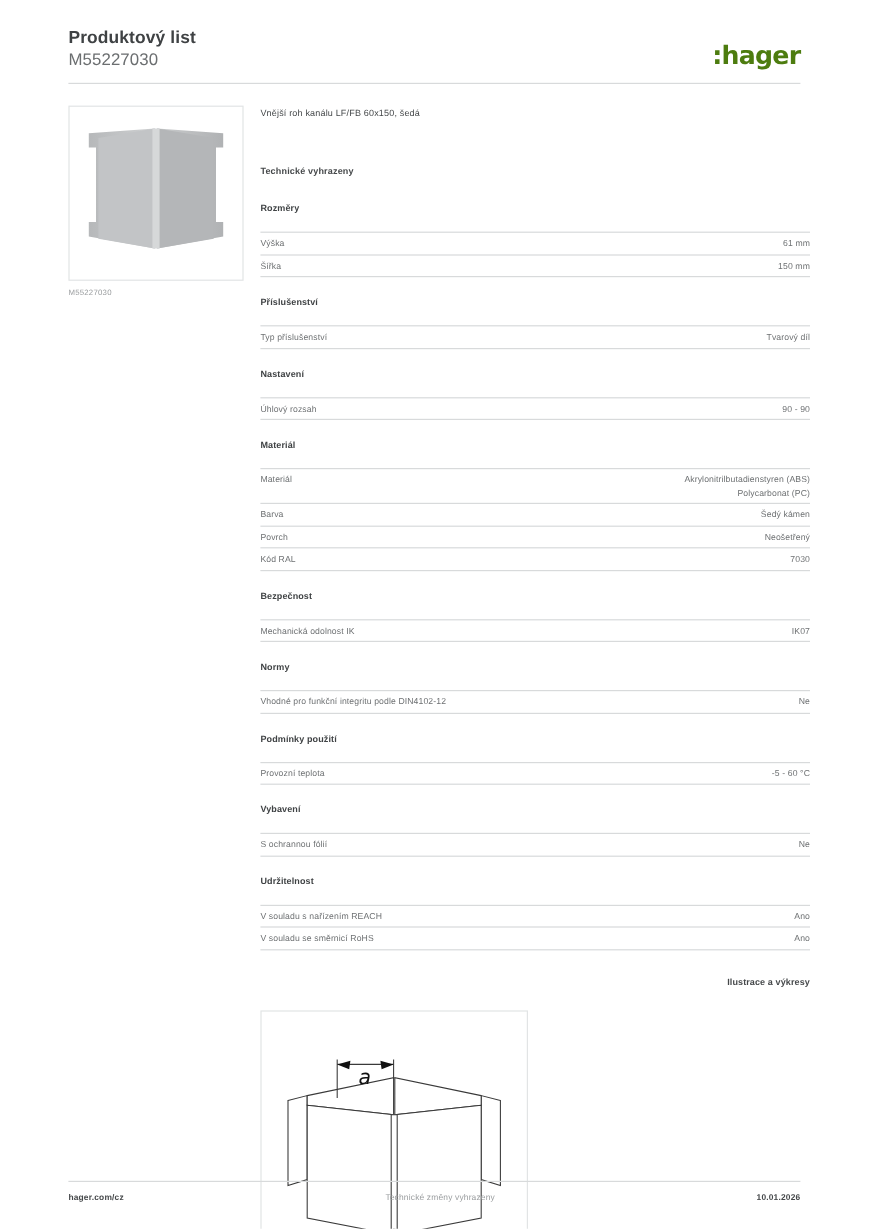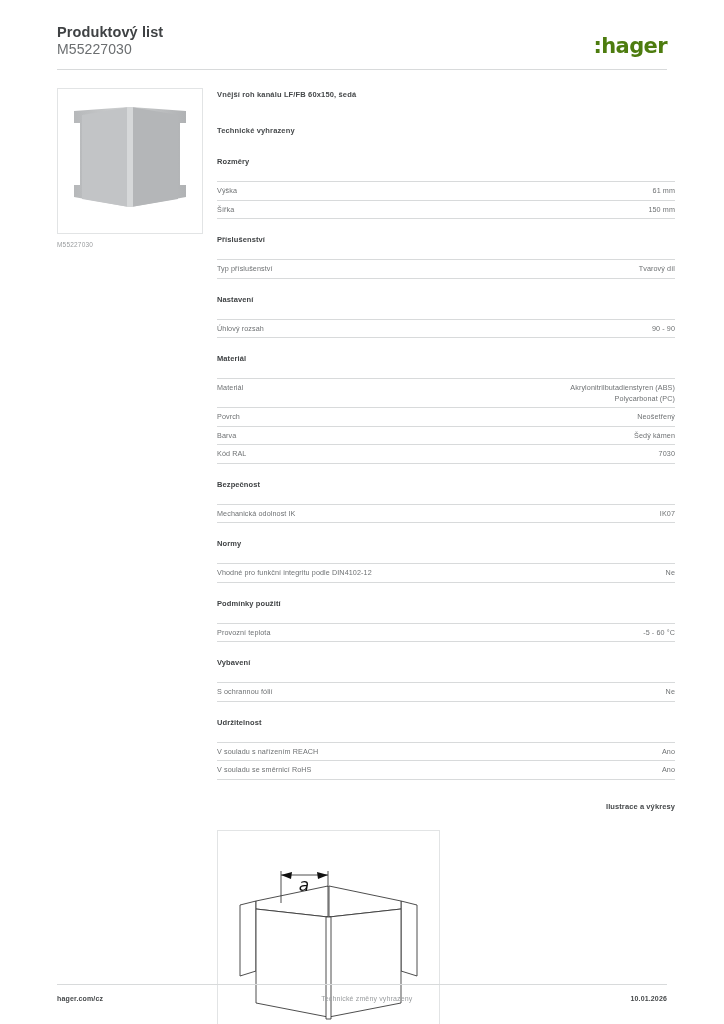"Vnější roh kanálu LF/FB 60x150," .product-name { font-weight: bold -> normal; margin-bottom: 27px -> 39px }
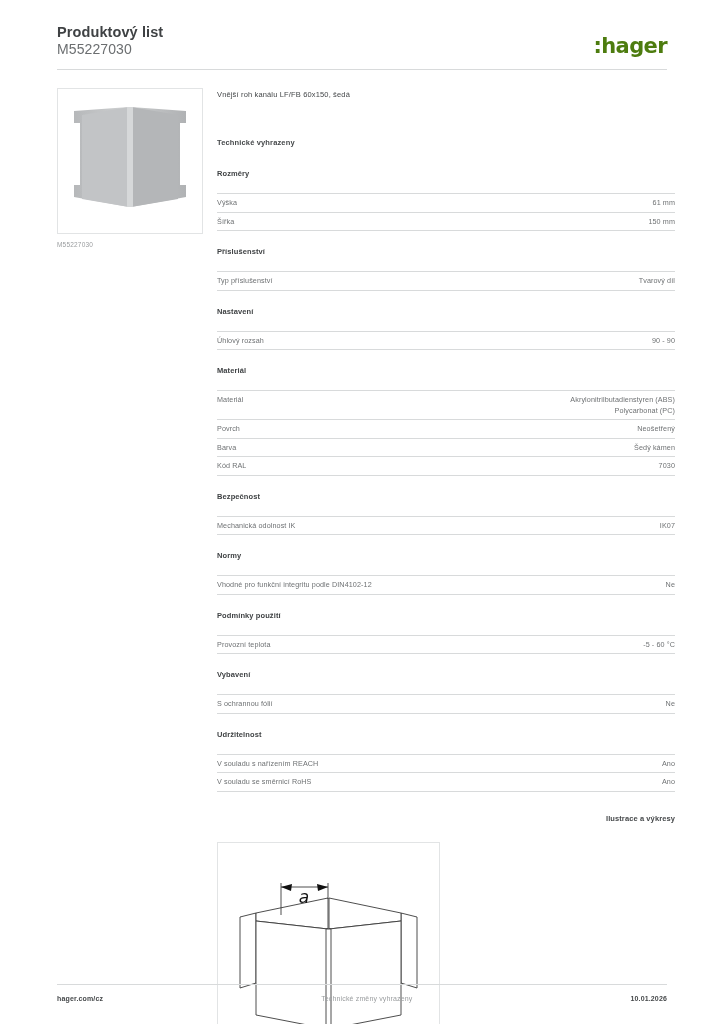"Povrch" div.spec-row { order: before "Barva" -> after "Barva" }
